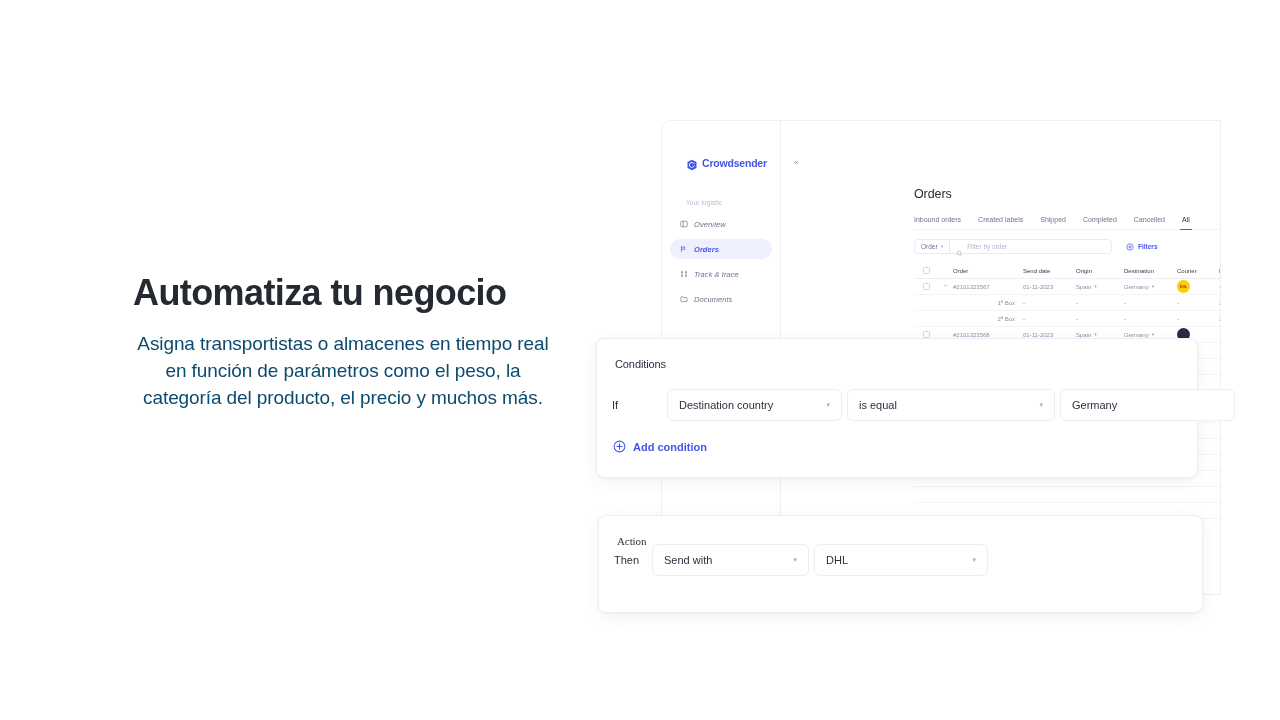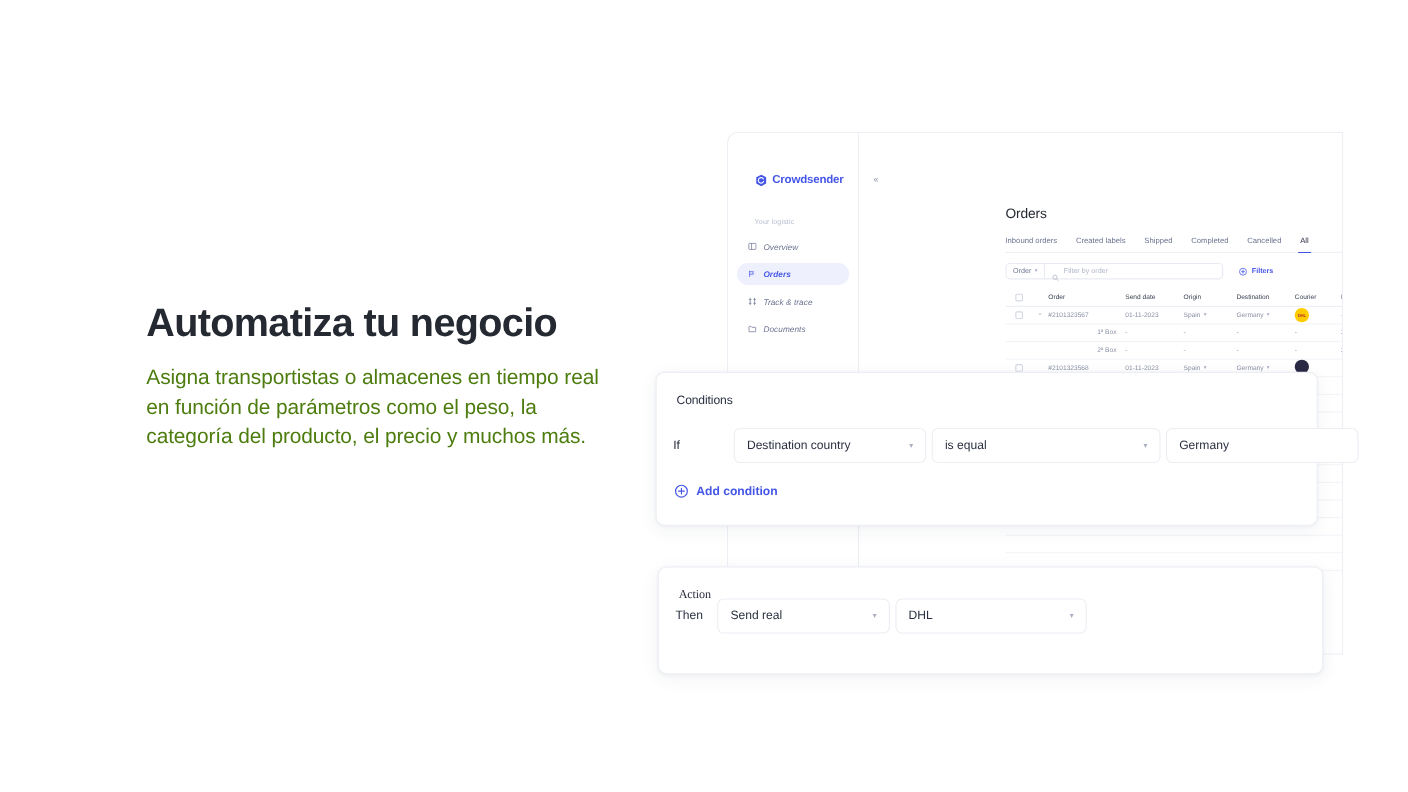"Asigna transportistas o almacenes en" .copy-body { color: #4d7c0f -> #0c4a6e; text-align: none -> center }
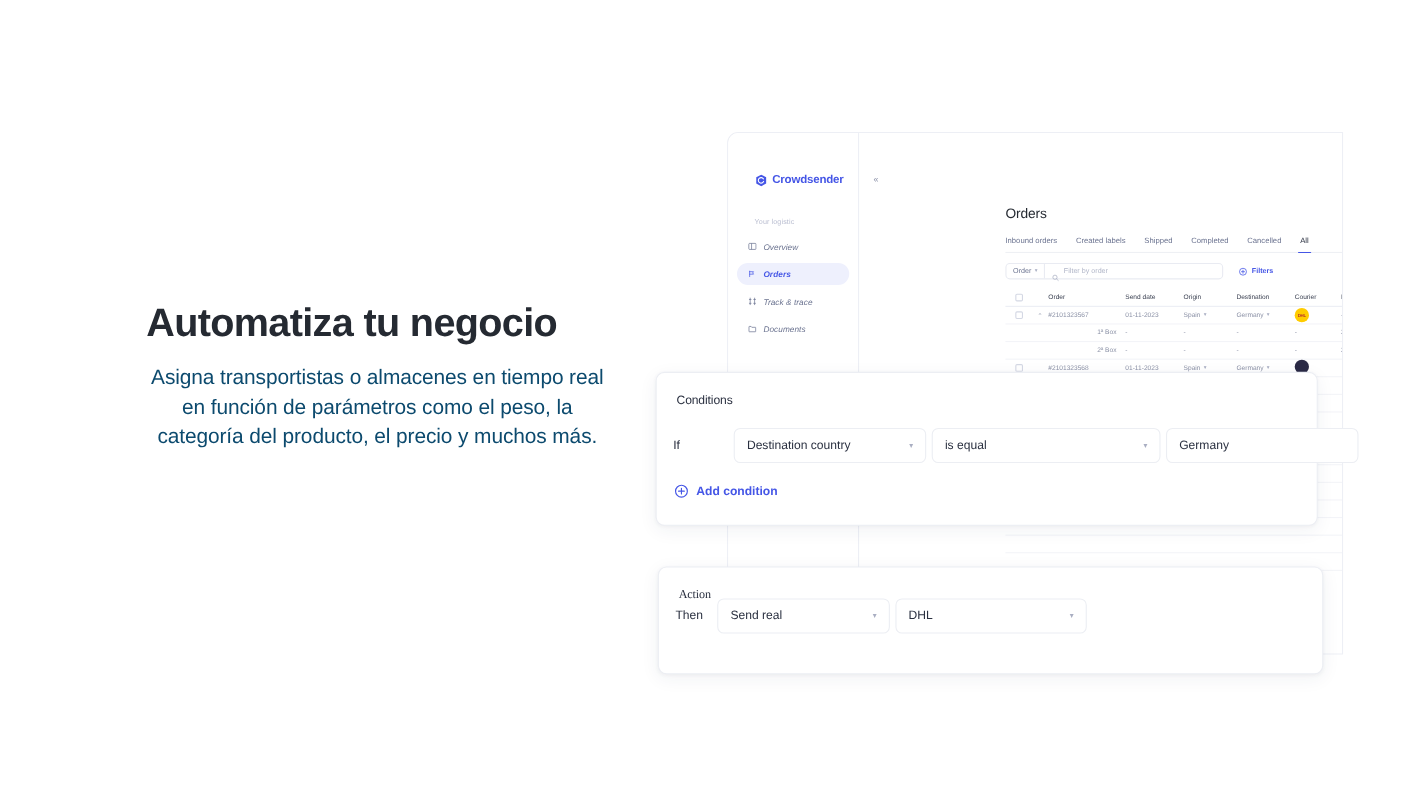"Send real" span { text: real -> with }
